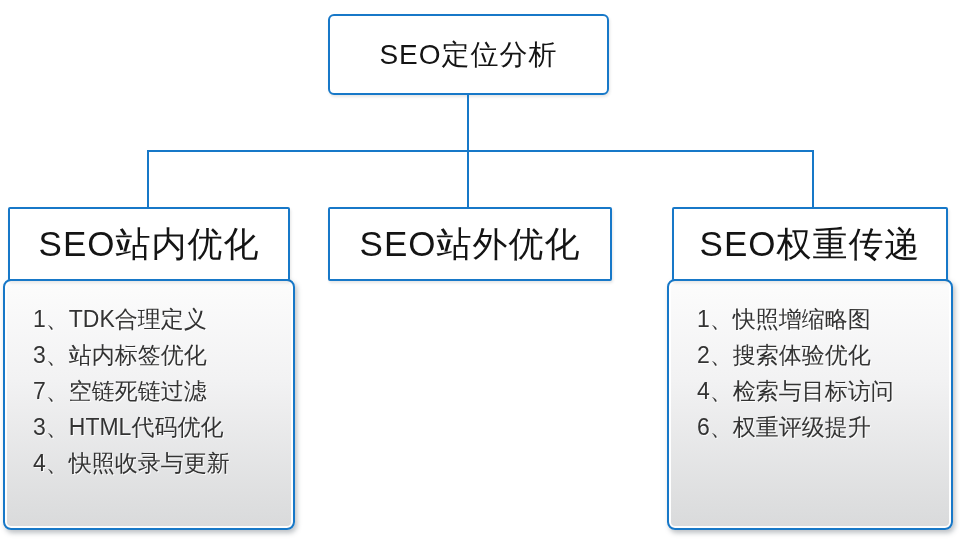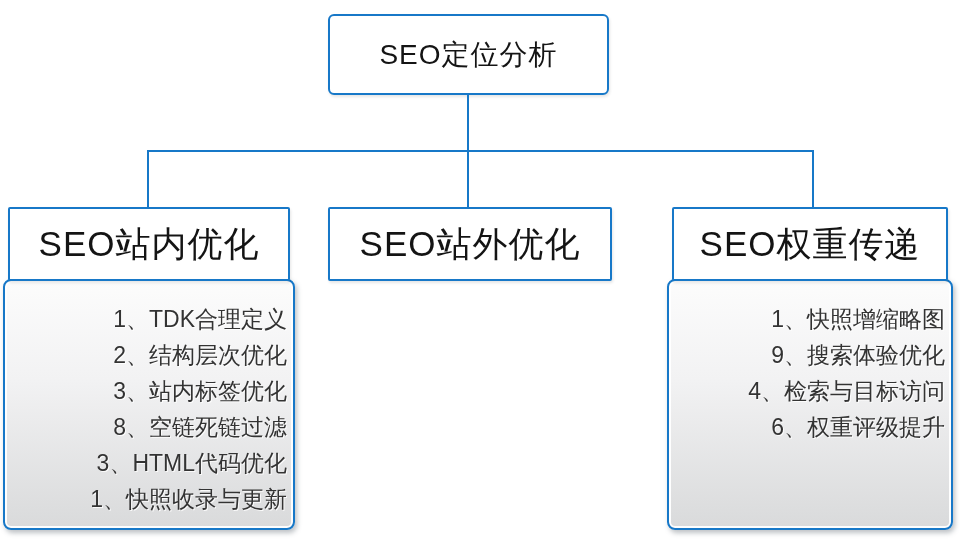"1、TDK合理定义" .body-box { padding: 20px 6px 0 28px -> 20px 20px 0 28px; text-align: right -> none }
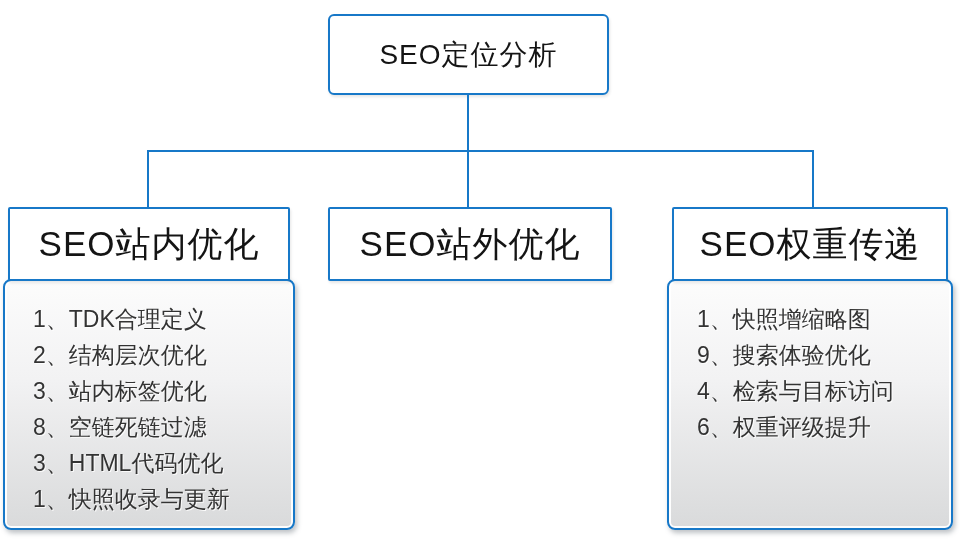"2、结构层次优化" div.list-item { html: <div>2、结构层次优化</div> -> none }
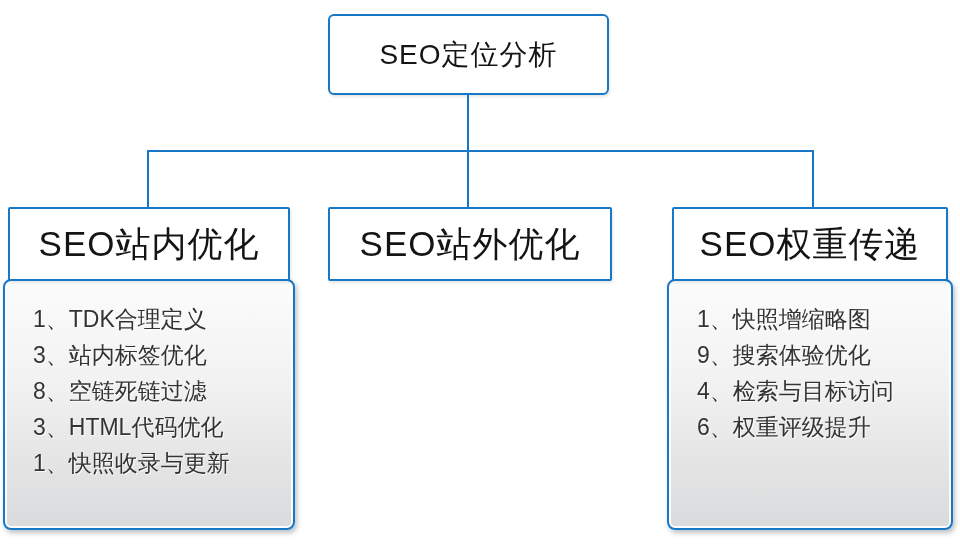"9、搜索体验优化" div.list-item { text: 9 -> 2 }
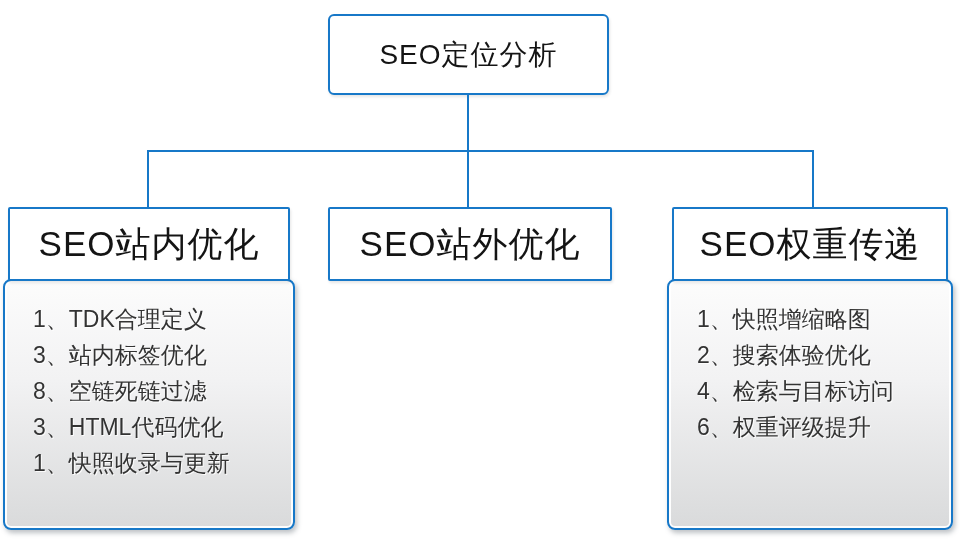"8、空链死链过滤" div.list-item { text: 8 -> 7 }
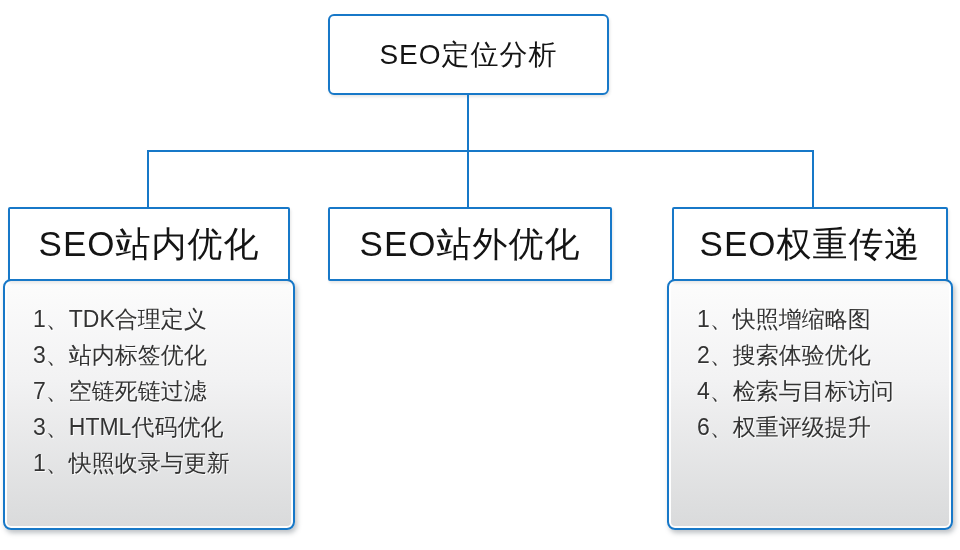"1、快照收录与更新" div.list-item { text: 1 -> 4 }
